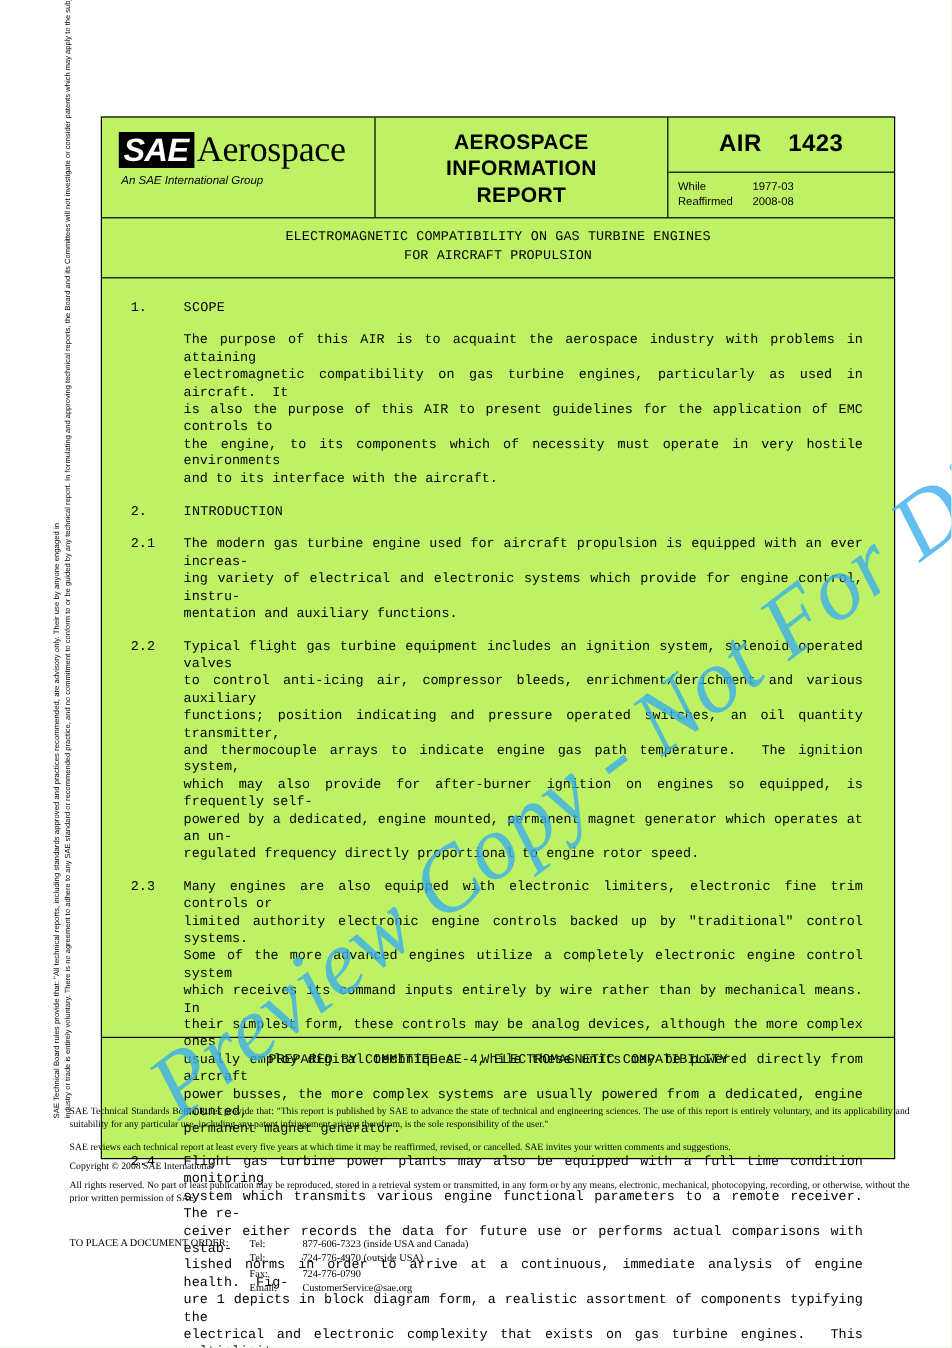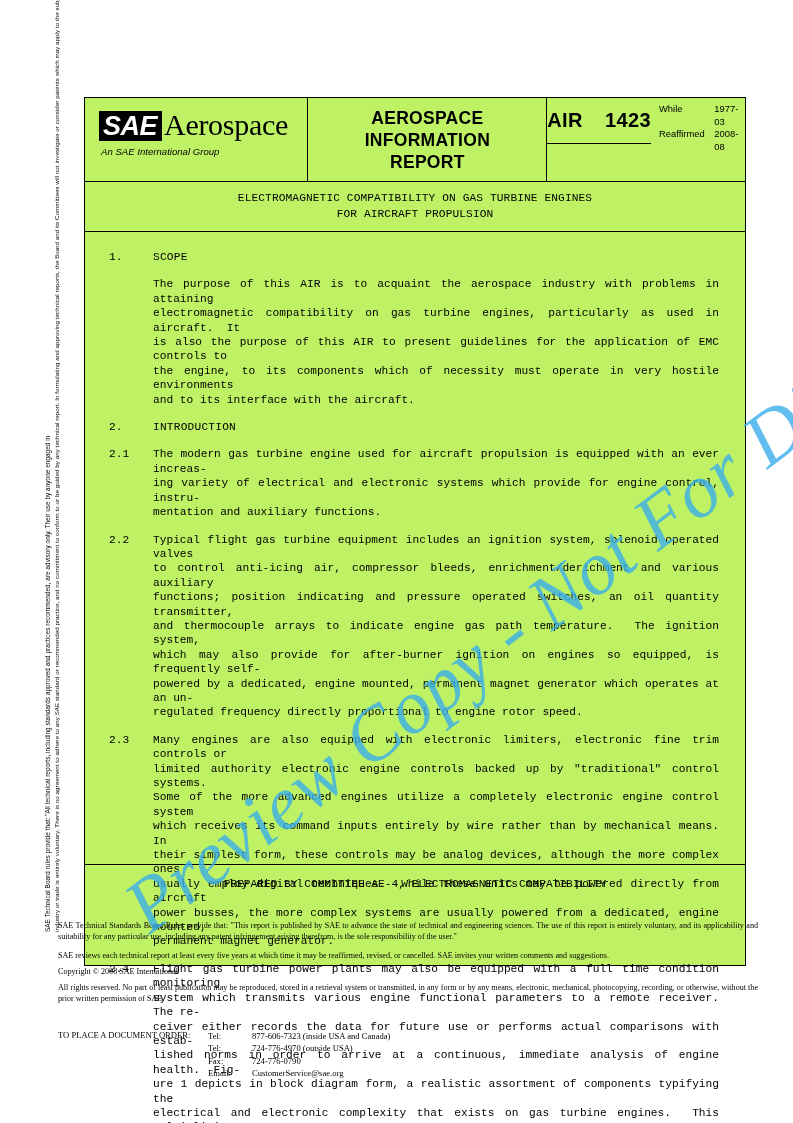"AIR" .hdr-right { flex-direction: row -> column }
